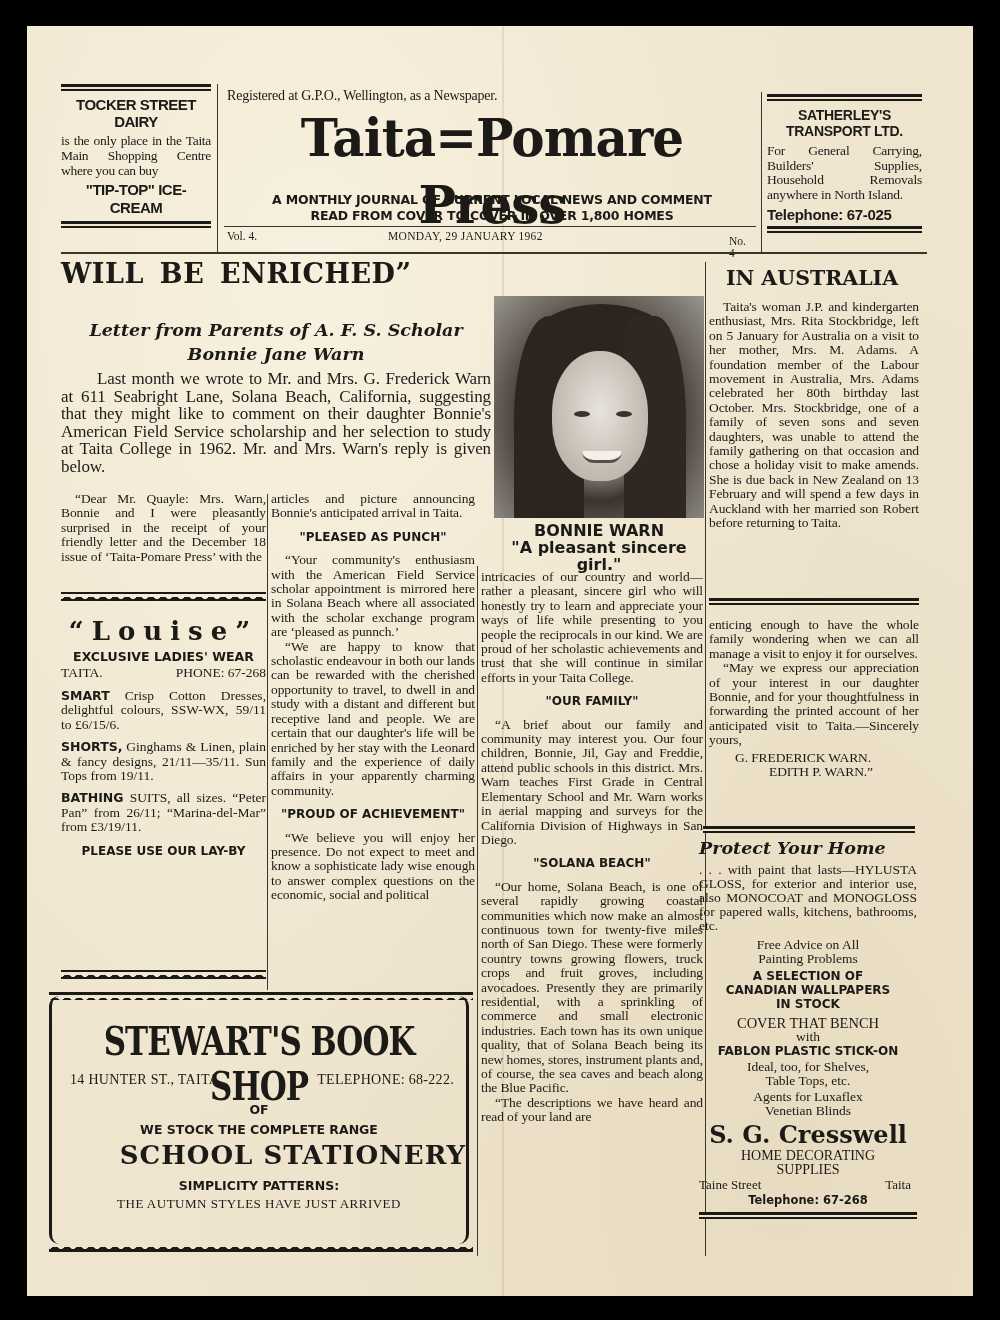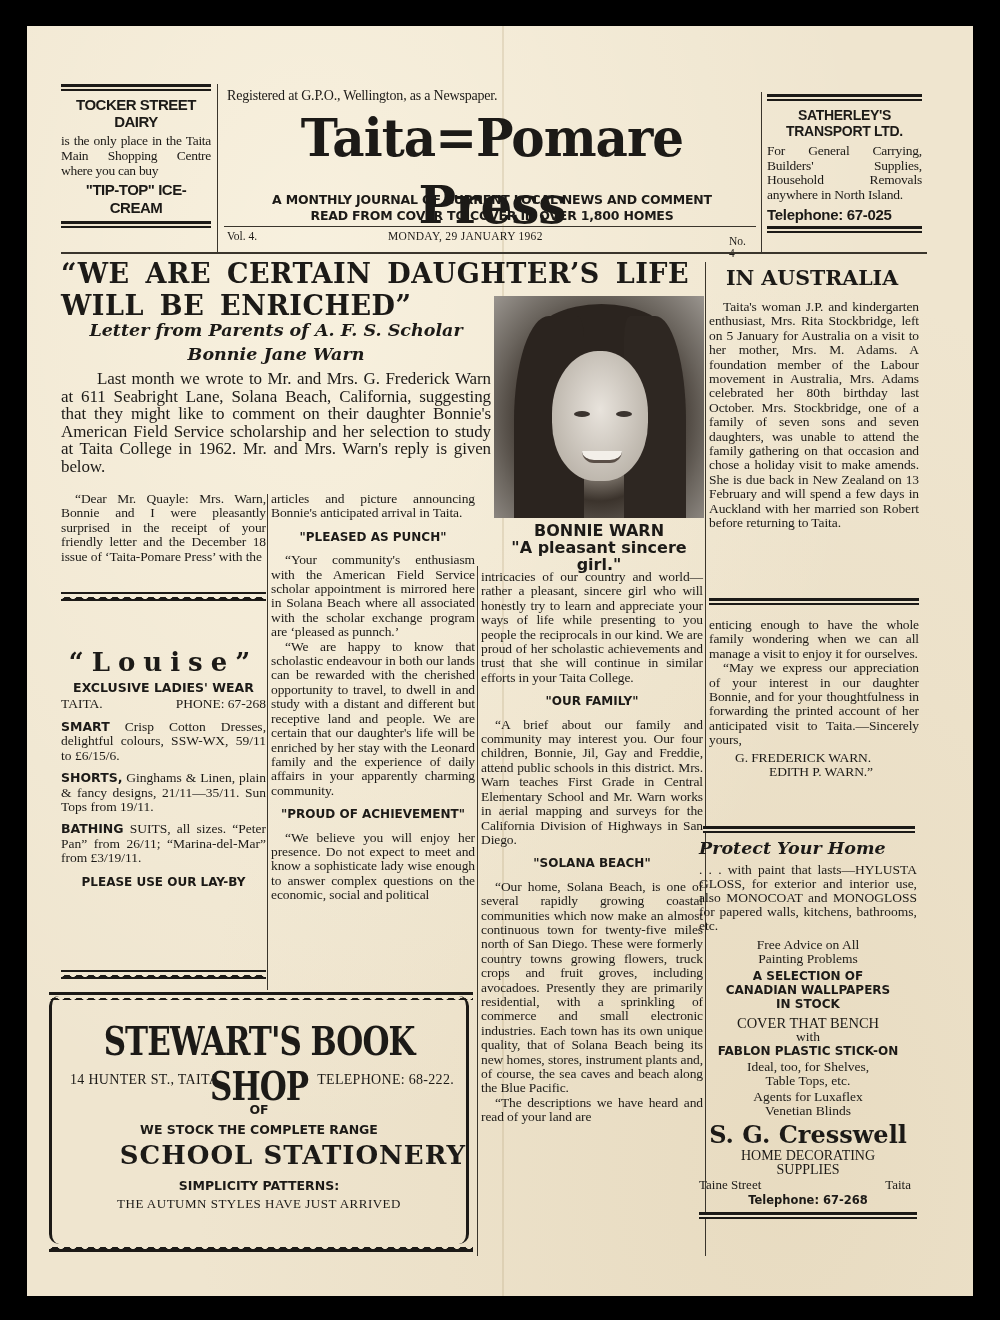"“WE ARE CERTAIN DAUGHTER’S LIFE" div { html: <div>“WE ARE CERTAIN DAUGHTER’S LIFE</div> -> none }
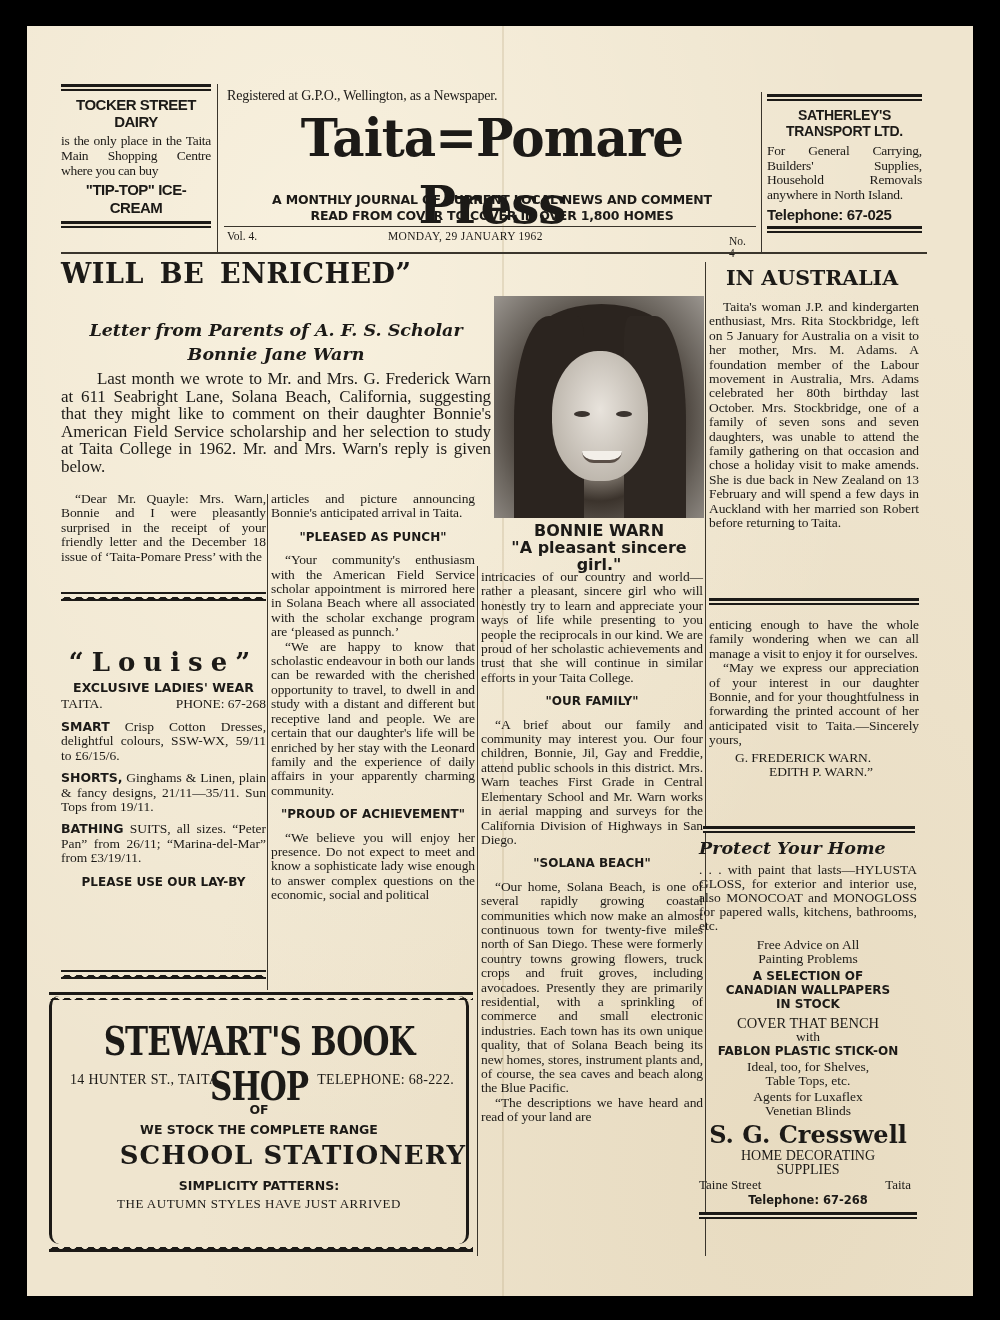"“Louise”" .louise { margin-top: 31px -> none }
